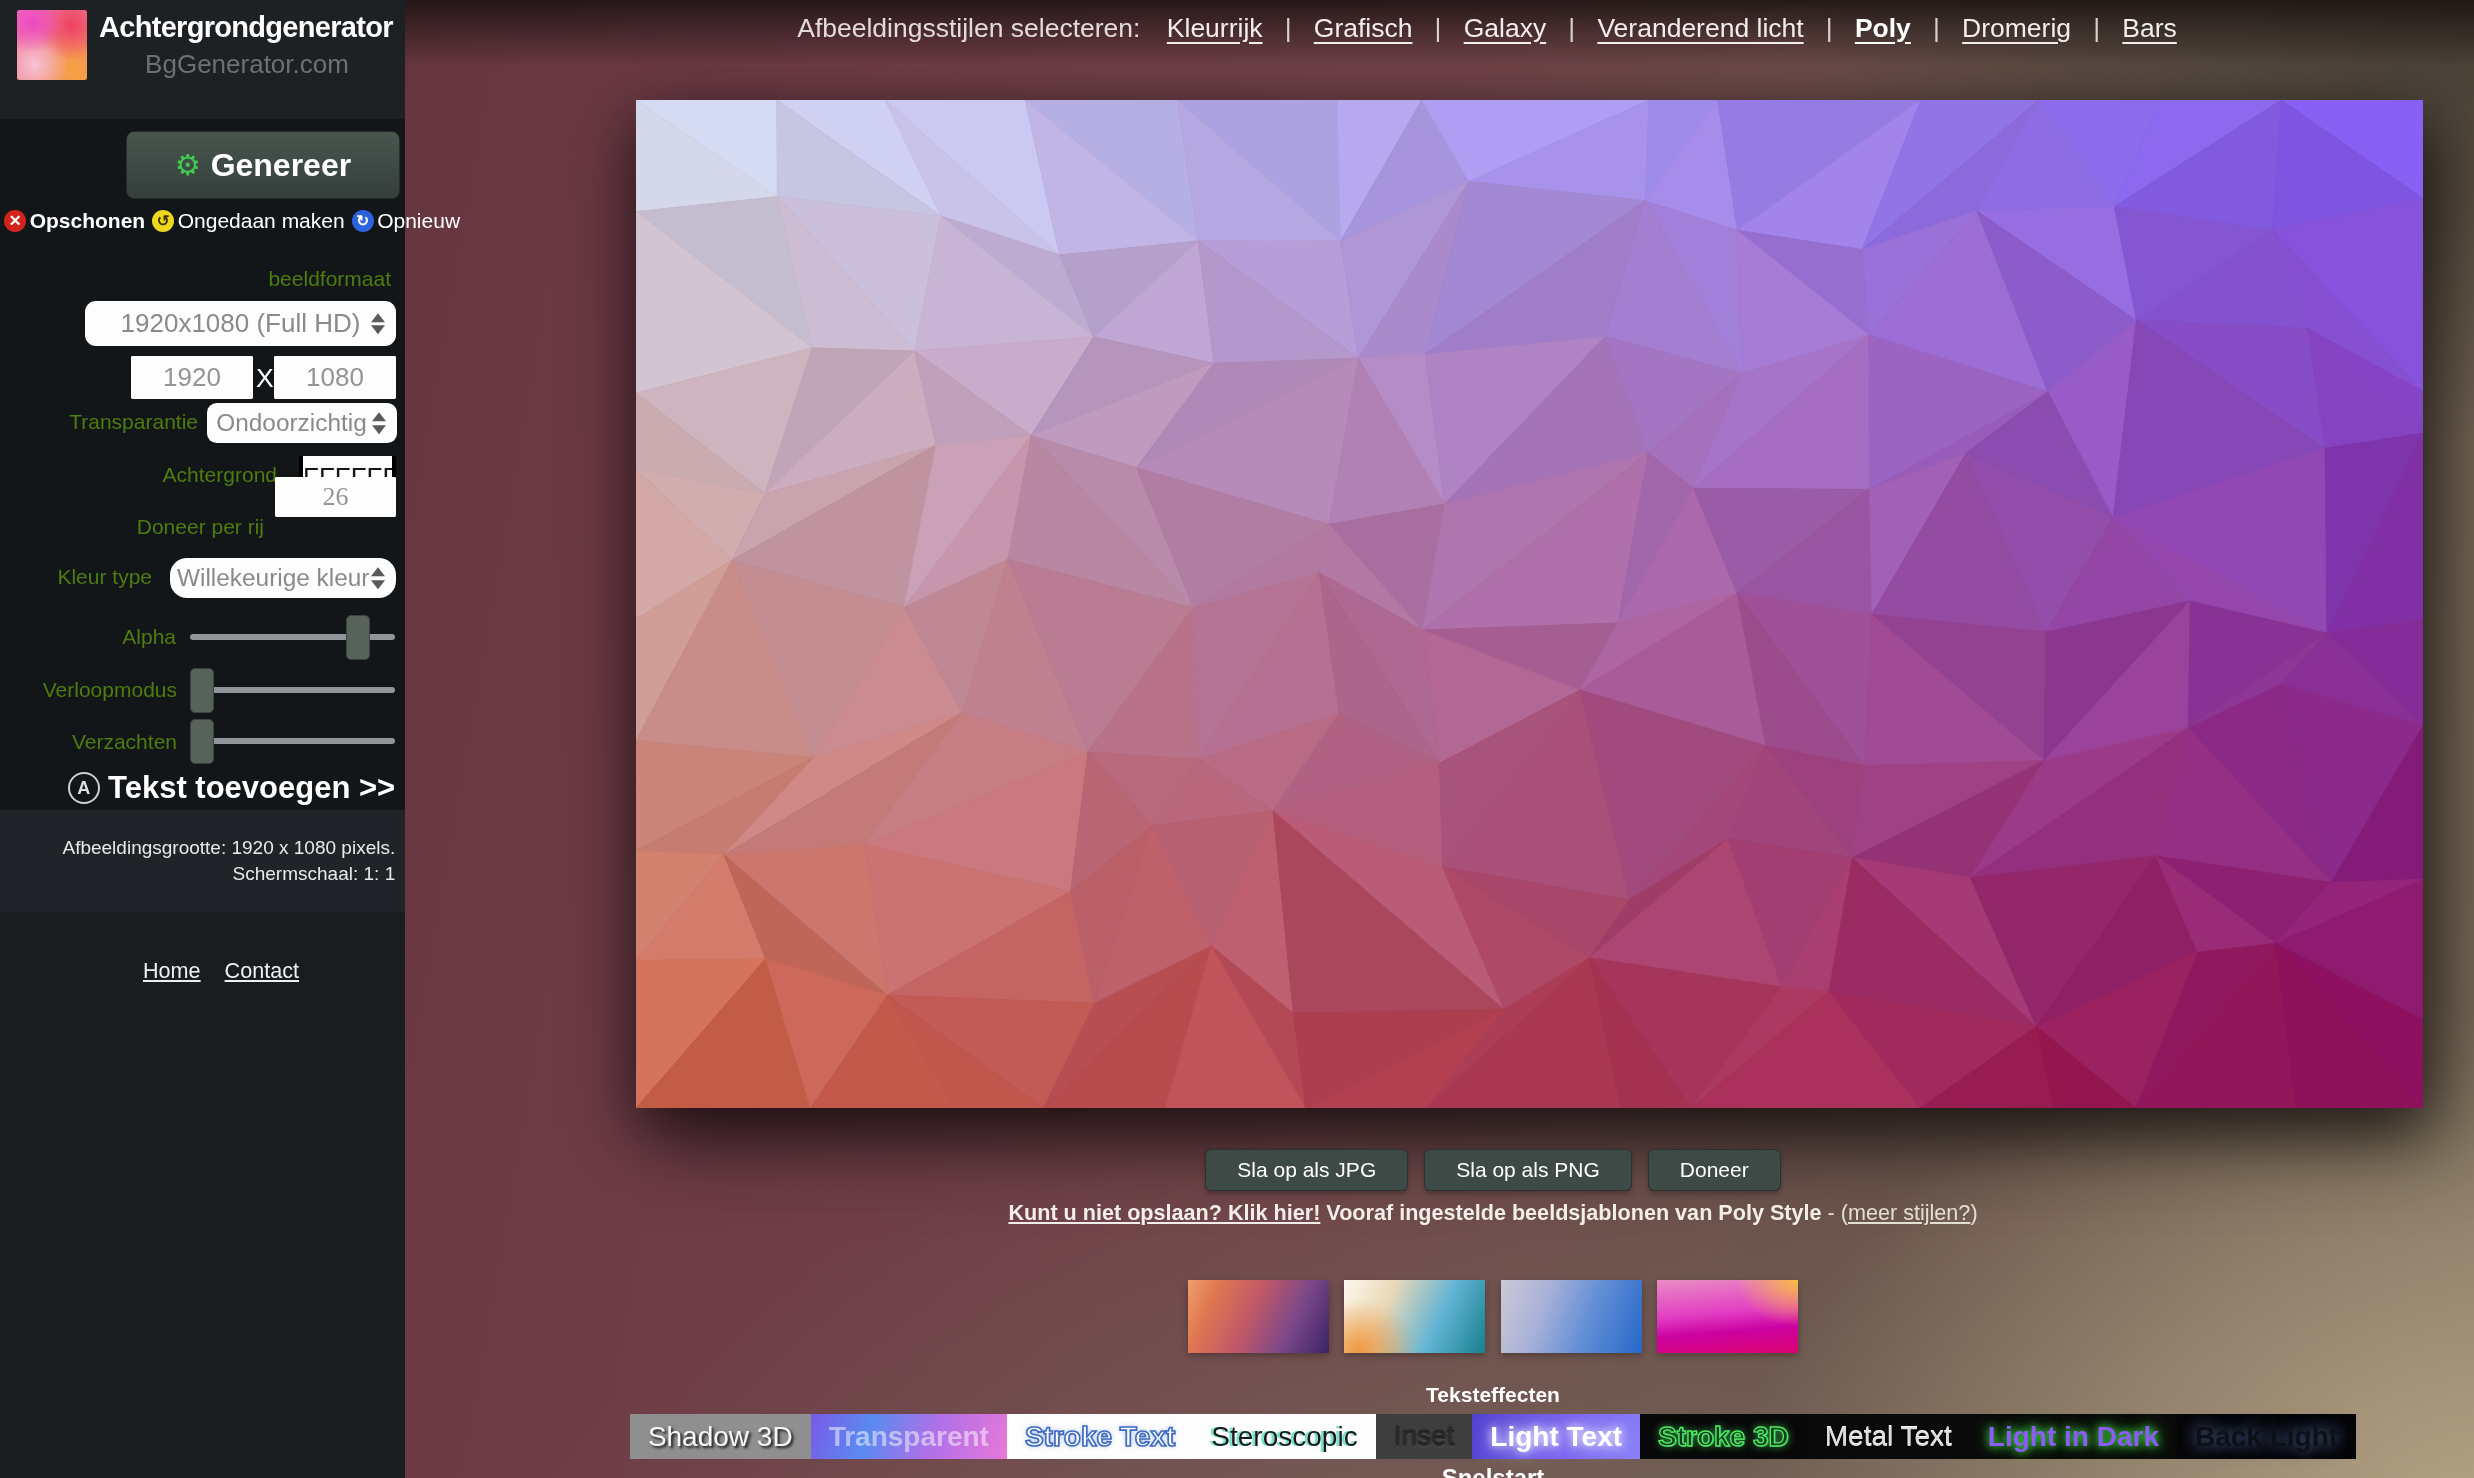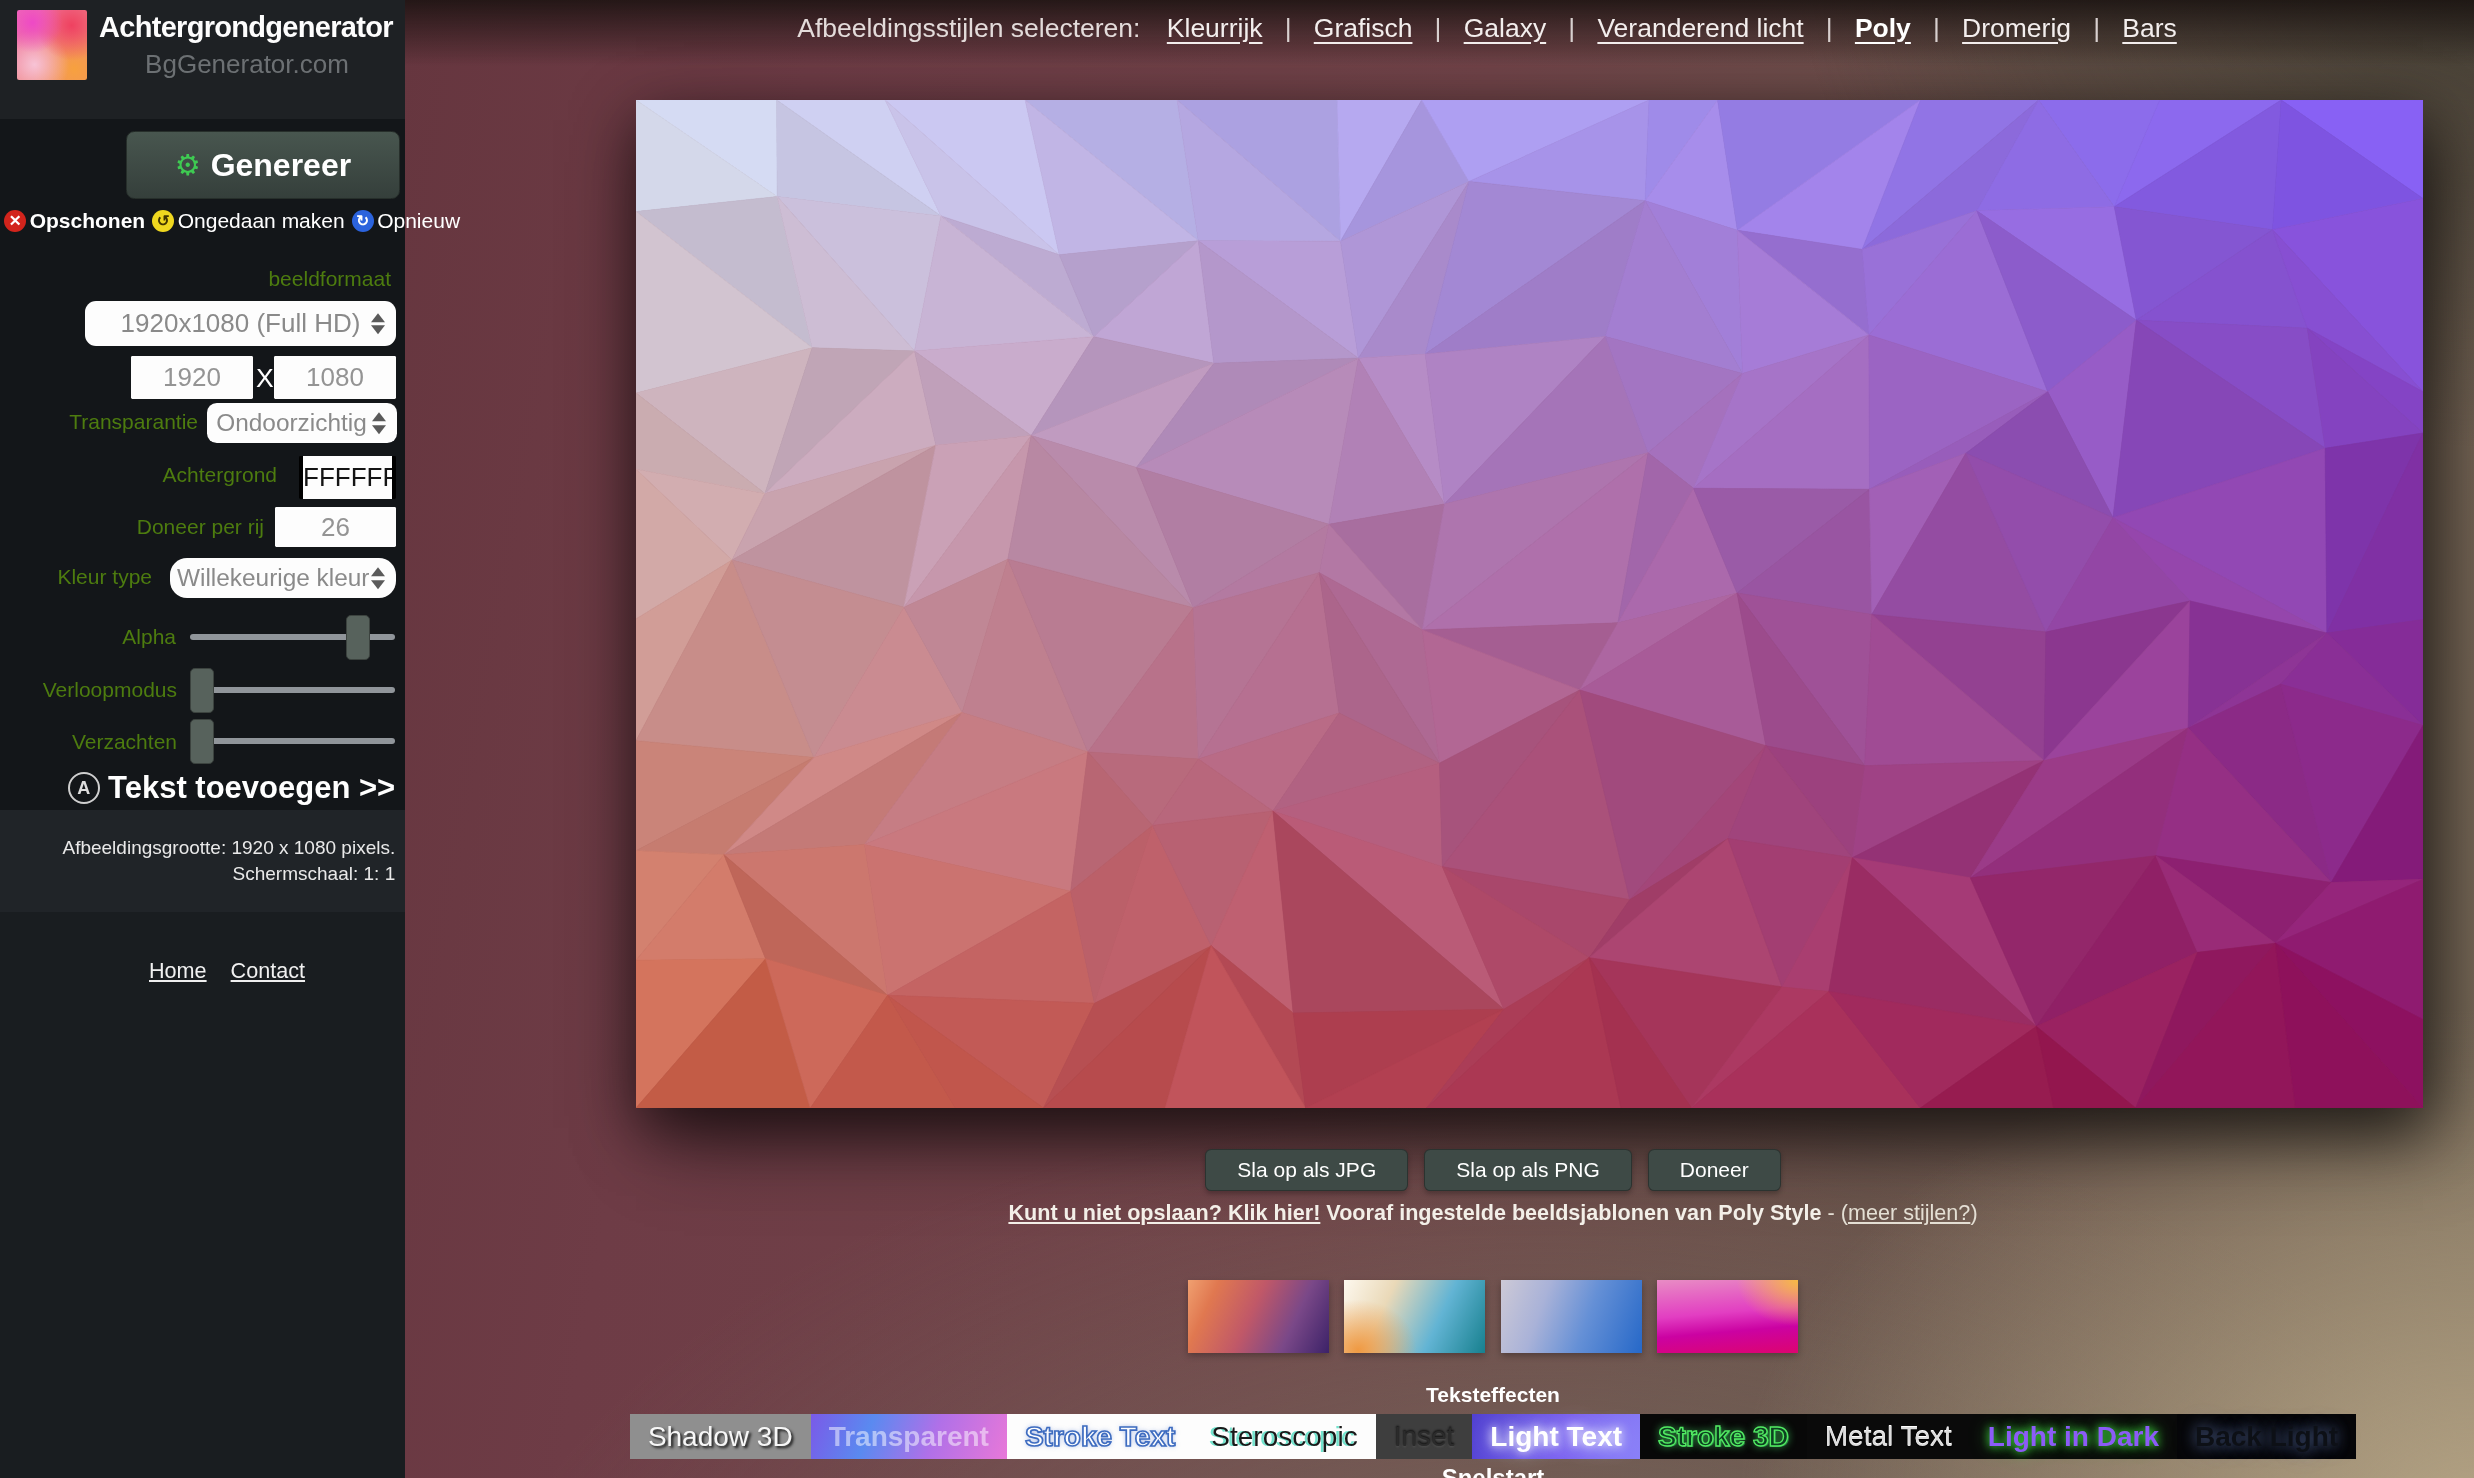"26" input.winput { font-family: none -> Liberation Serif, serif; top: 507px -> 477px }
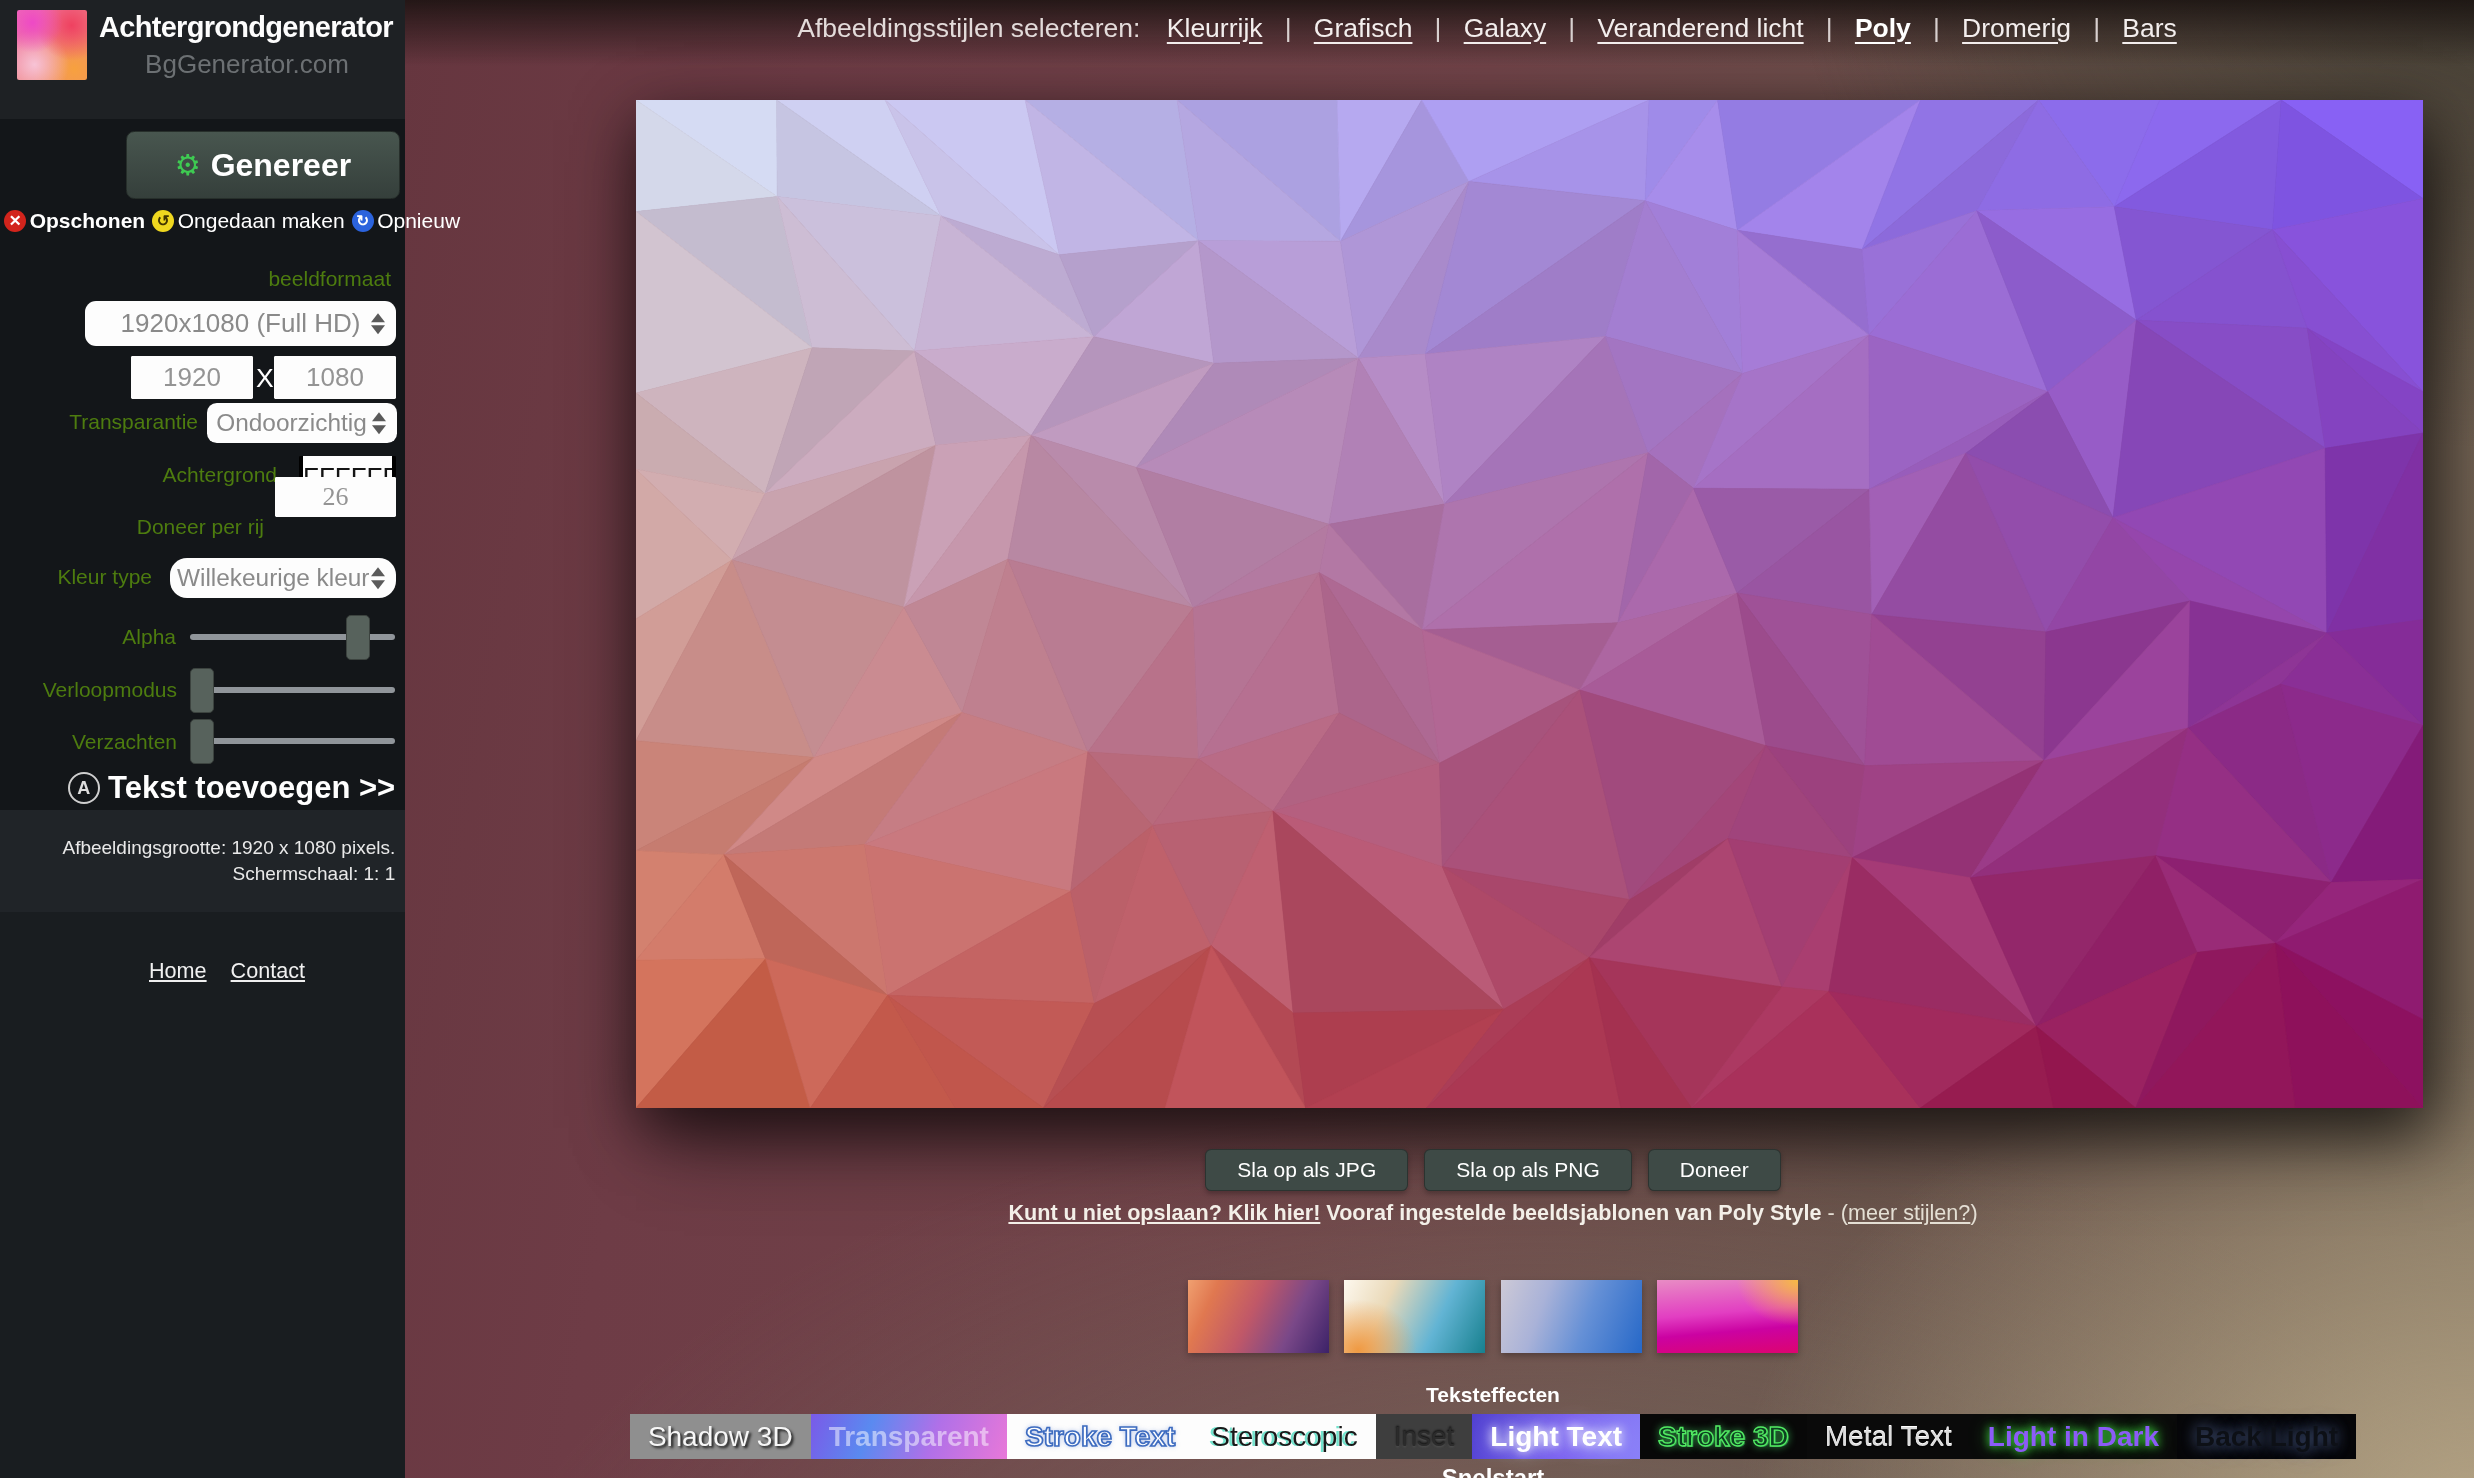"Home" .sb-links { left: 149px -> 143px }
